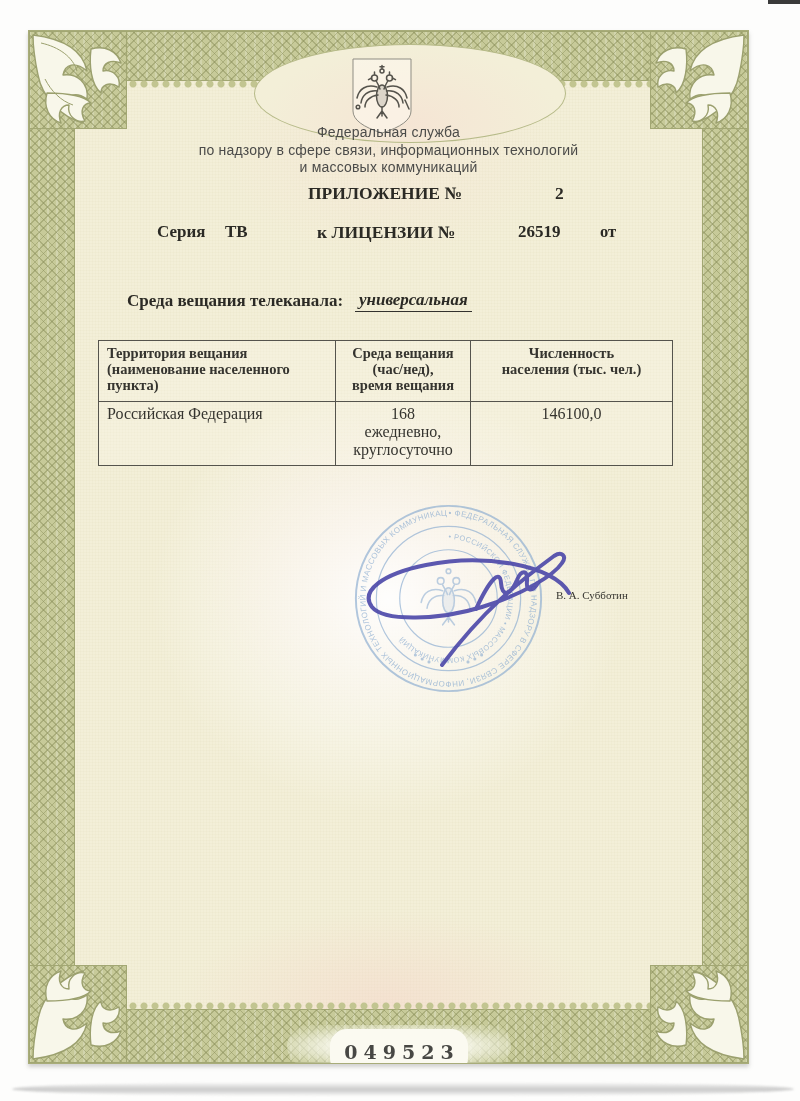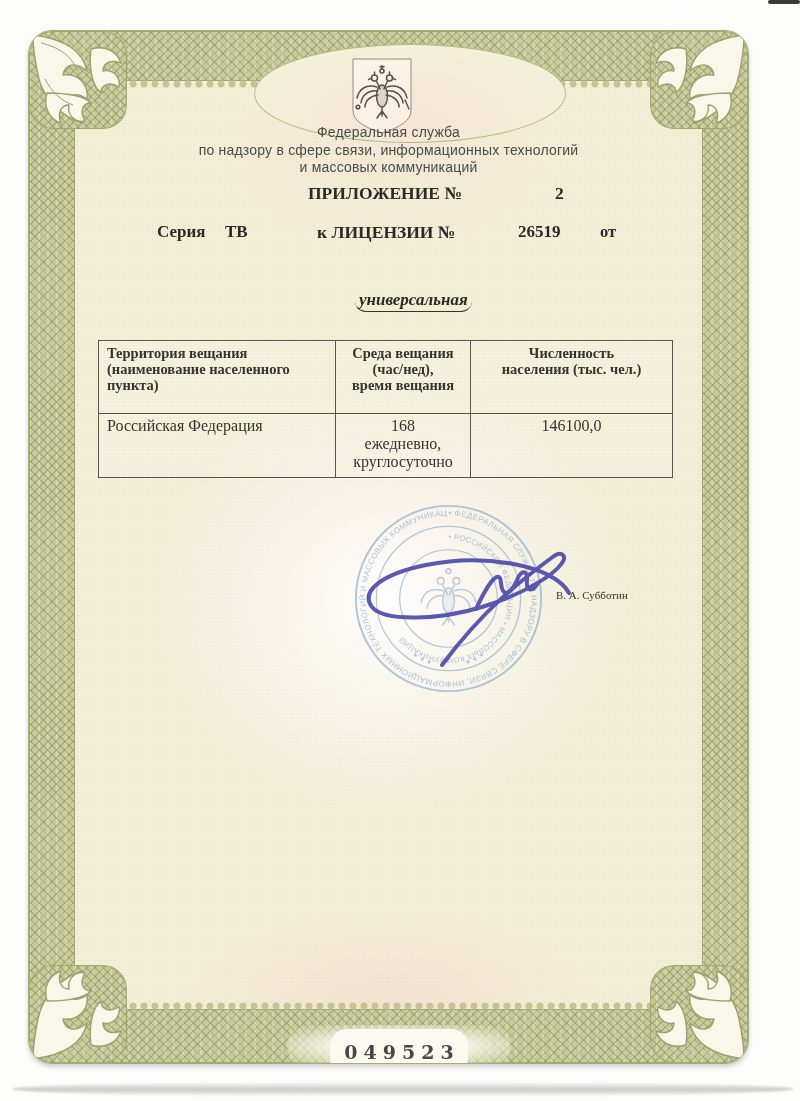"Федеральная служба" .abs { border-radius: 24px -> none }
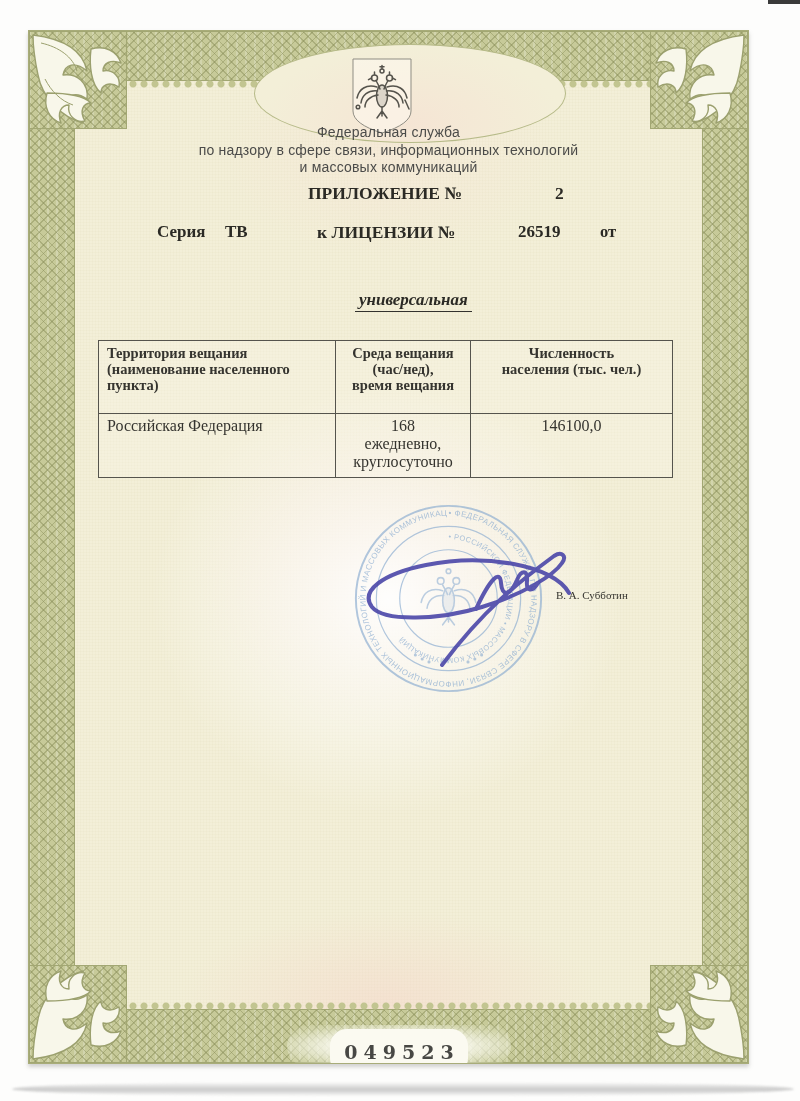"Среда вещания телеканала:" div.abs { html: none -> <div>Среда вещания телеканала:</div> }
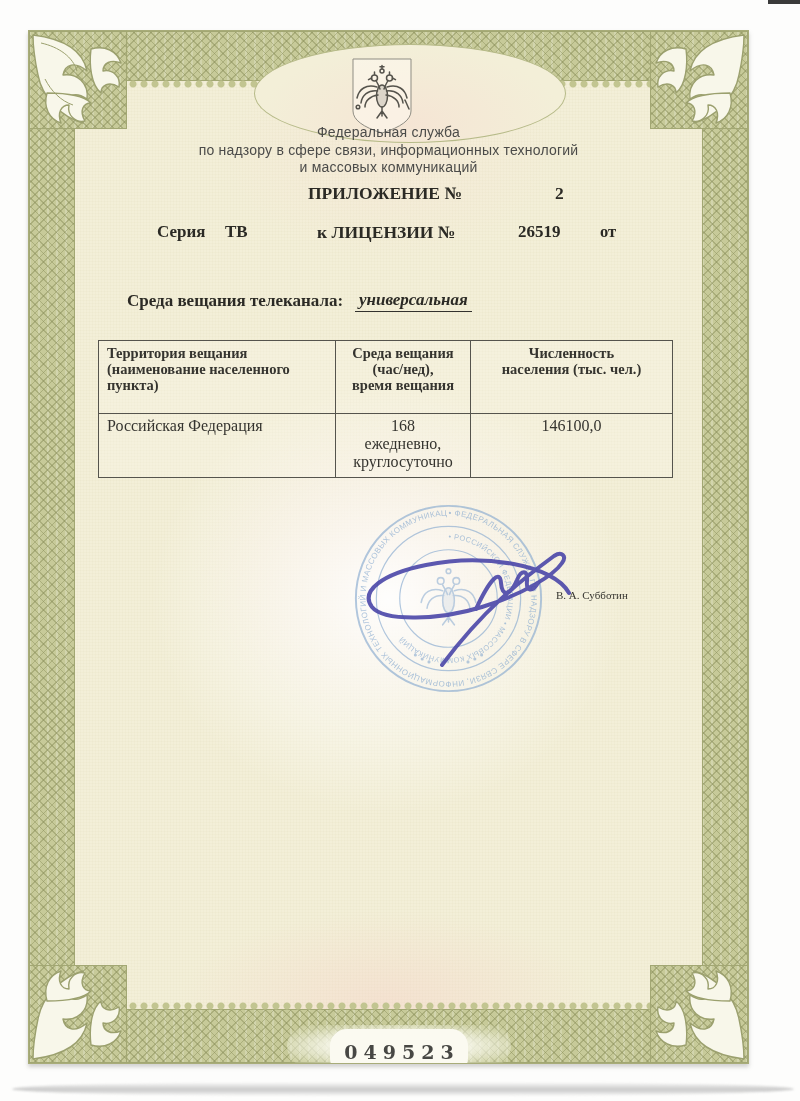"Территория вещания" .lic-table th { padding: 4px 8px 20px 8px -> 4px 8px 8px 8px }
